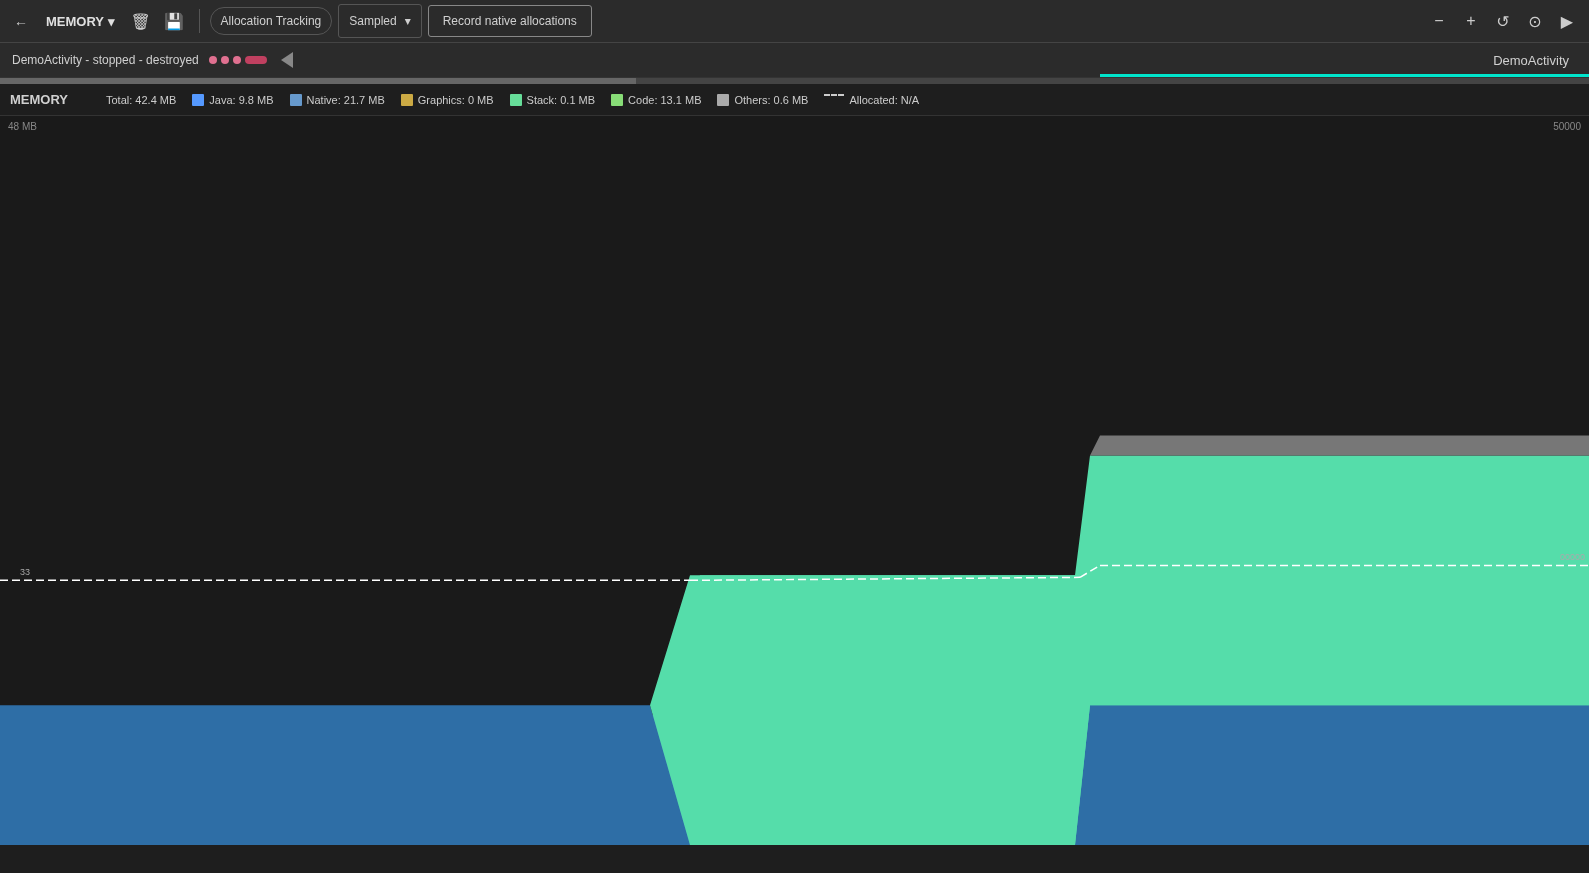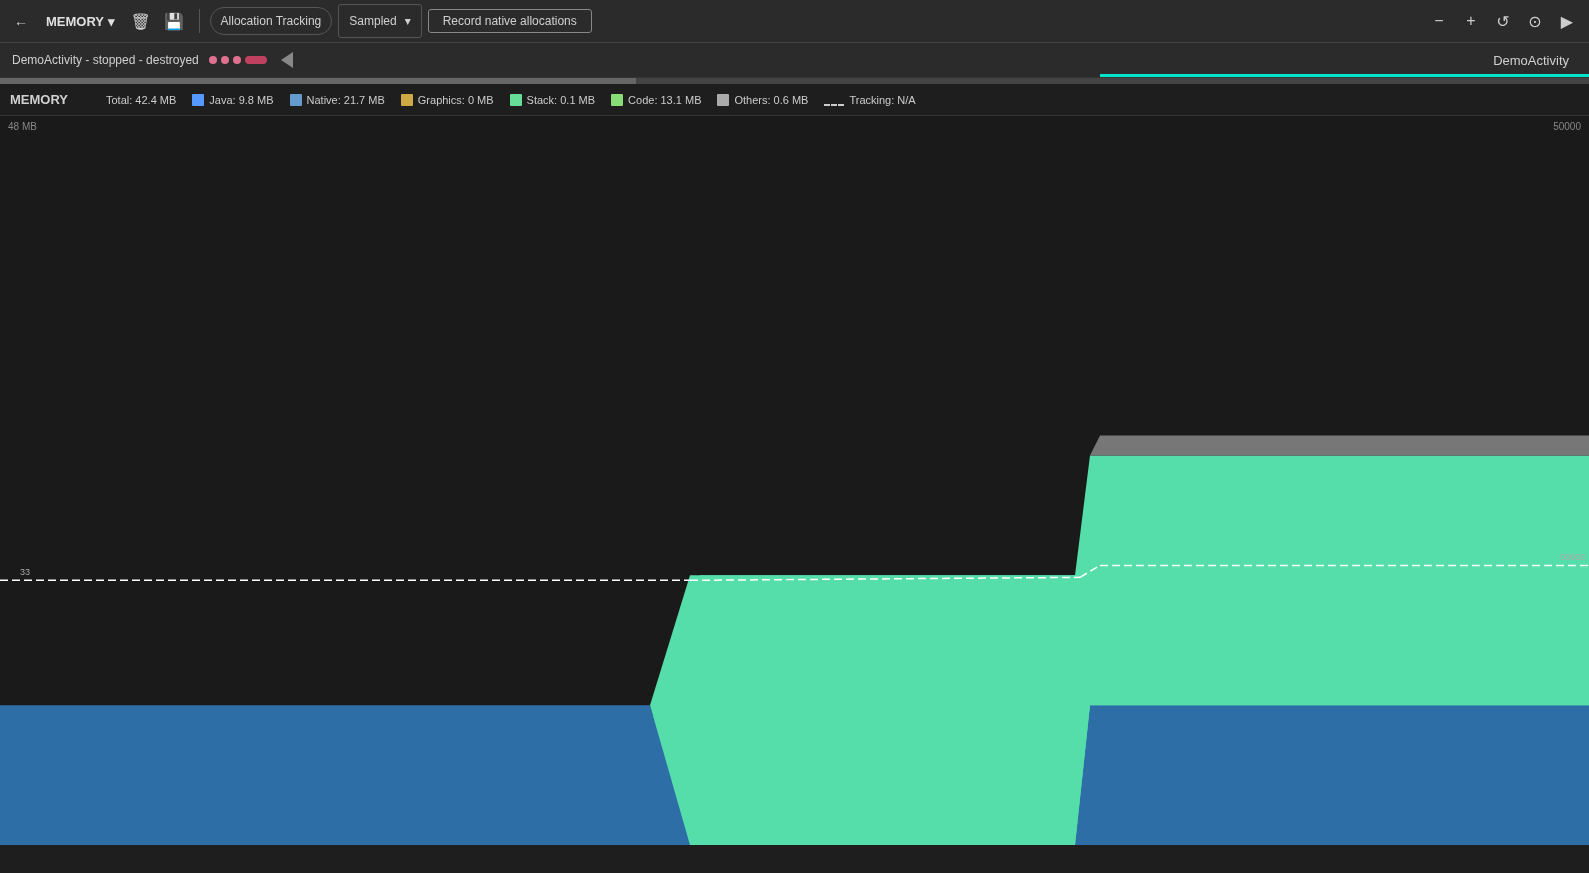"Record native allocations" .record-native-btn { height: 24px -> 32px }
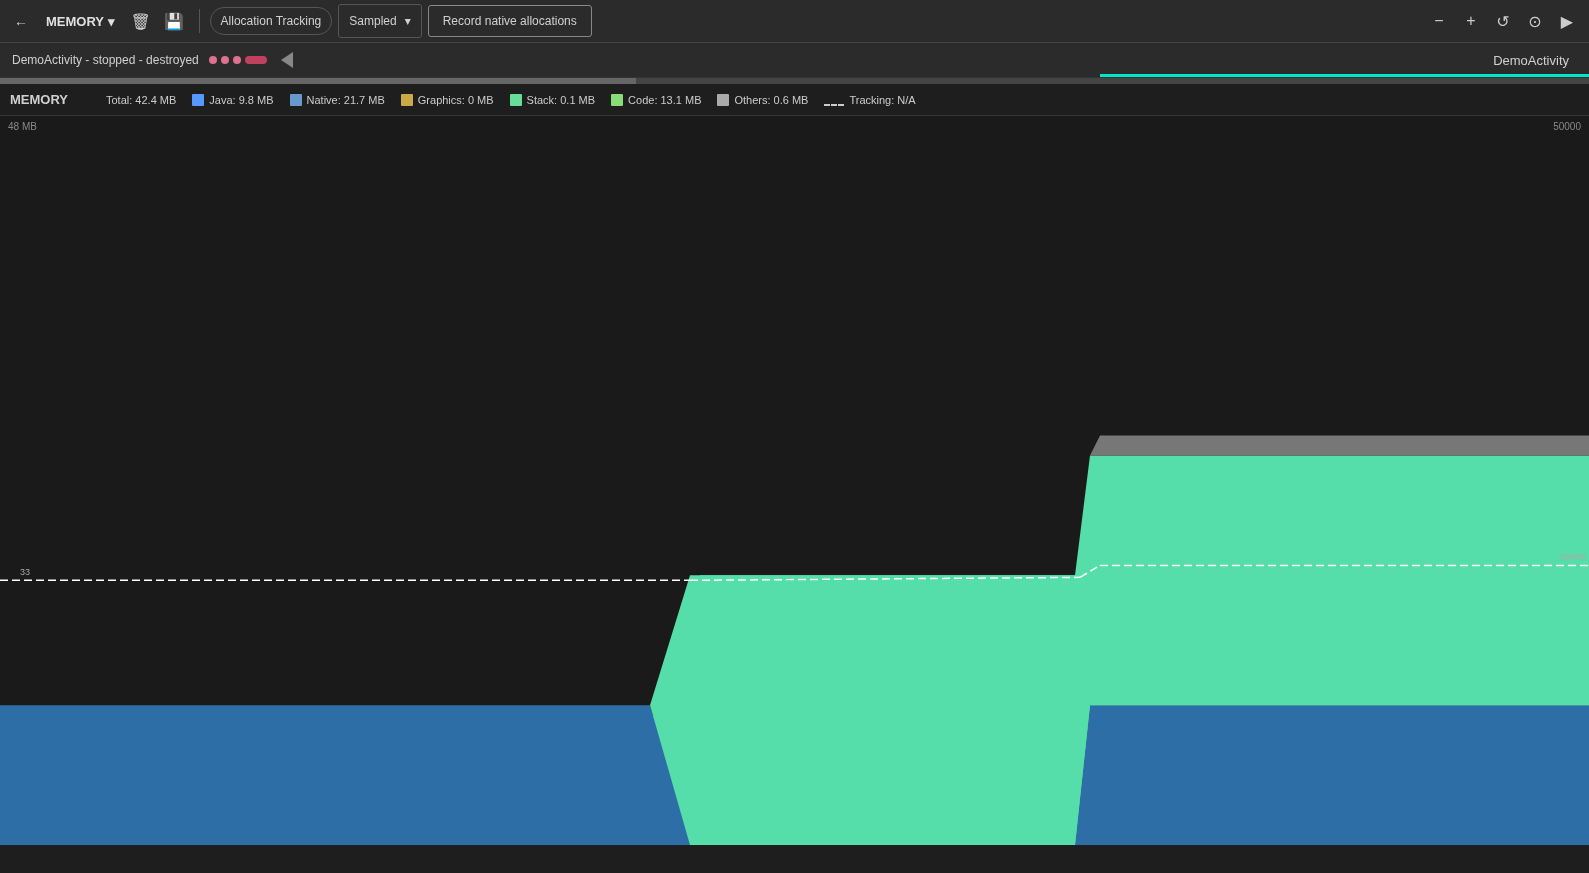"Total: 42.4 MB" .legend-item { align-items: flex-end -> flex-start }
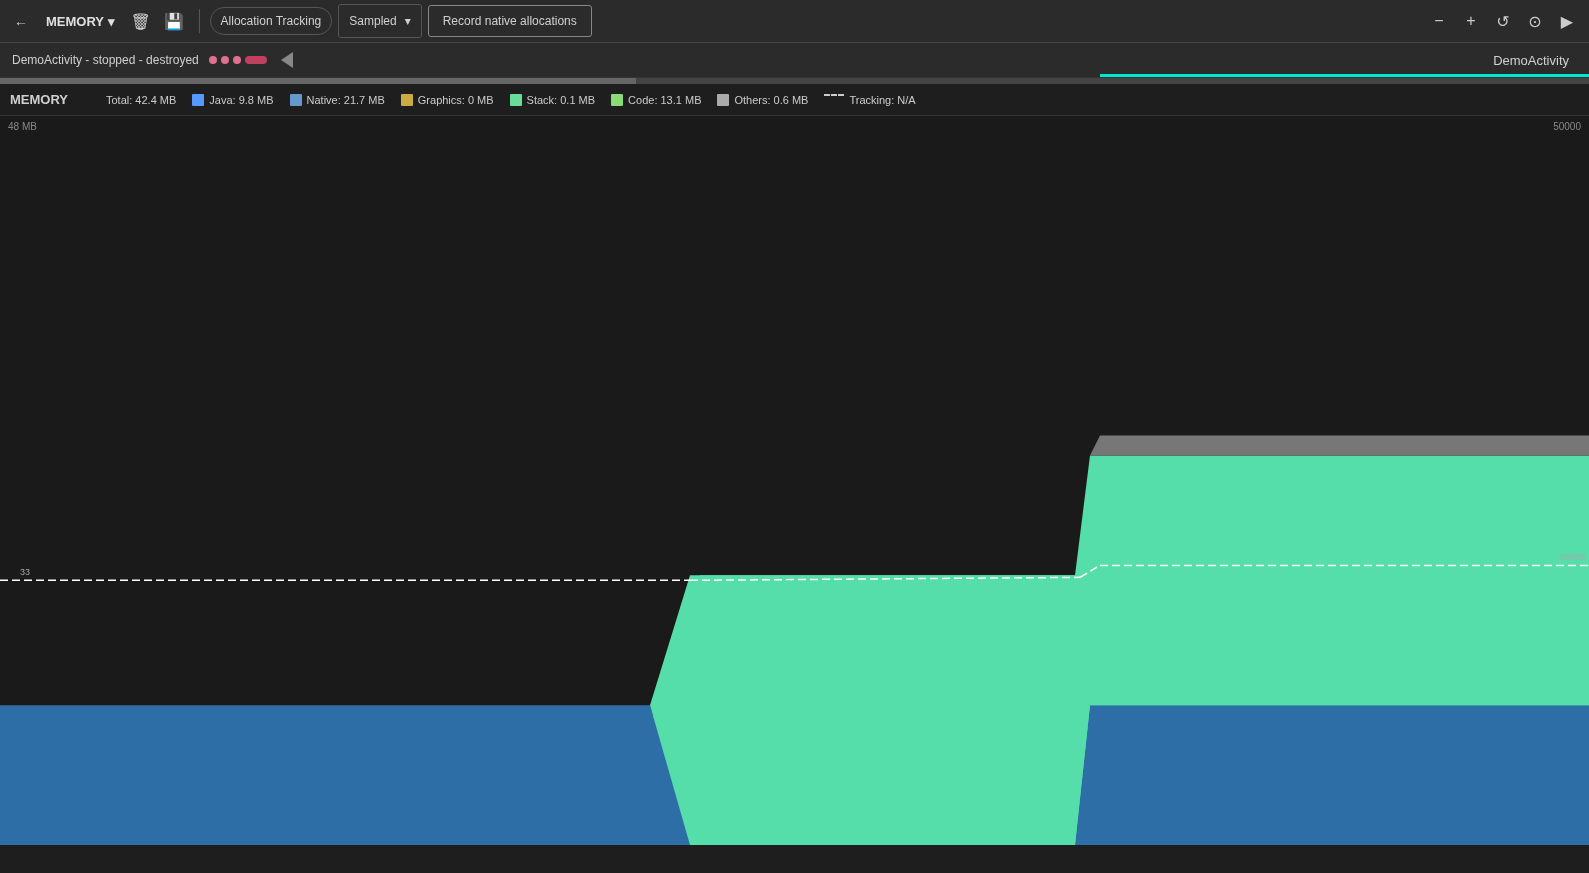"Tracking: N/A" span { text: Tracking -> Allocated }
